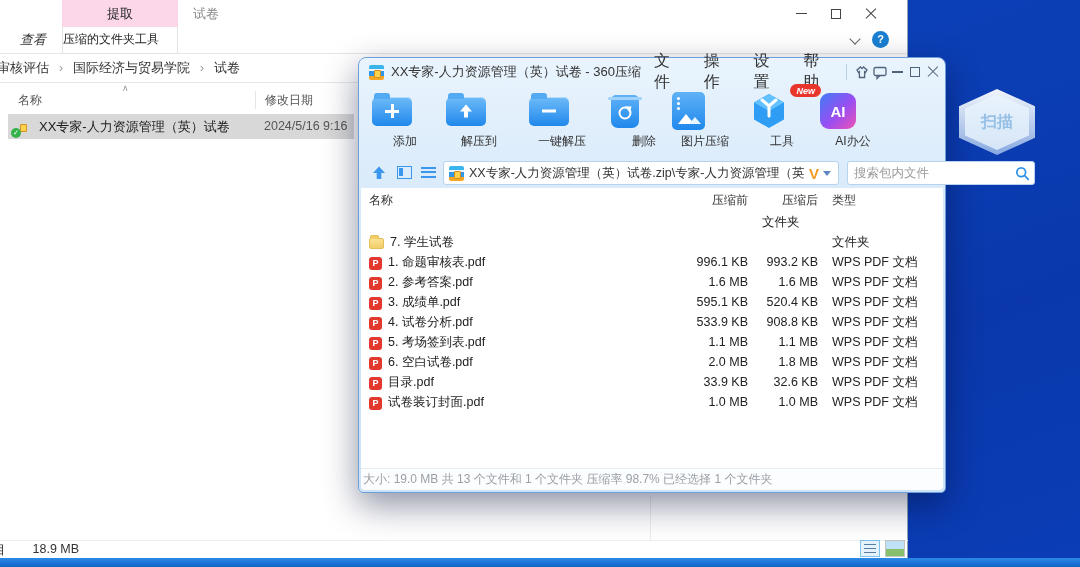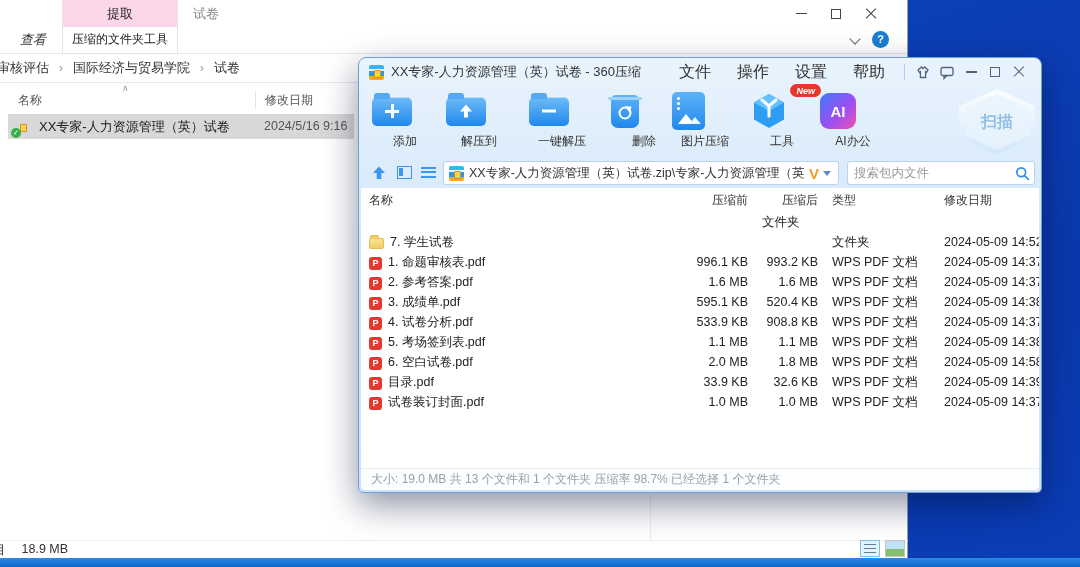"压缩的文件夹工具" .tab-ztools { text-align: center -> none }
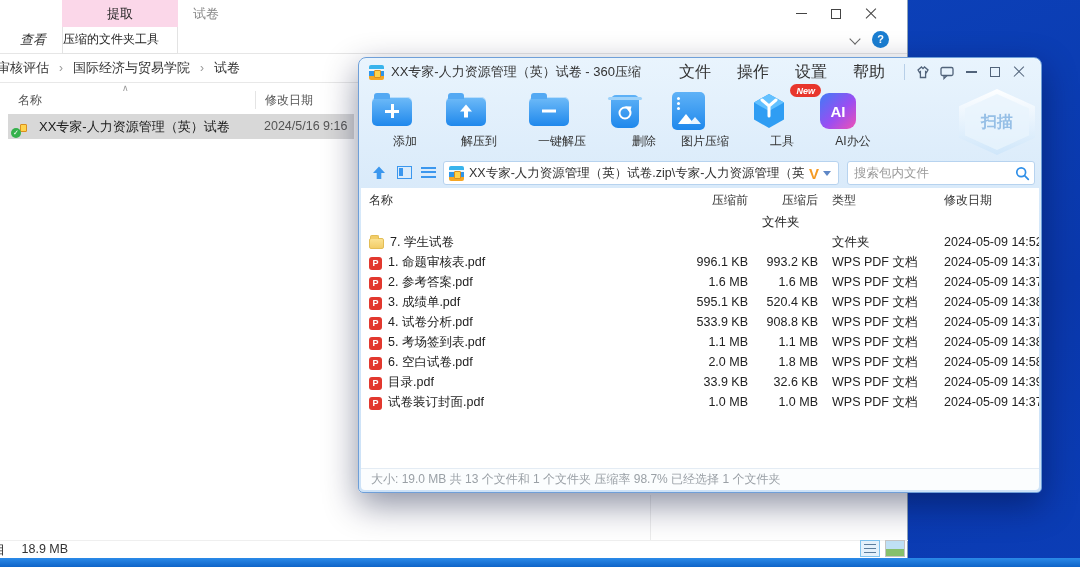"XX专家-人力资源管理（英）试卷 - 360压缩" .win360 { width: 684px -> 588px }
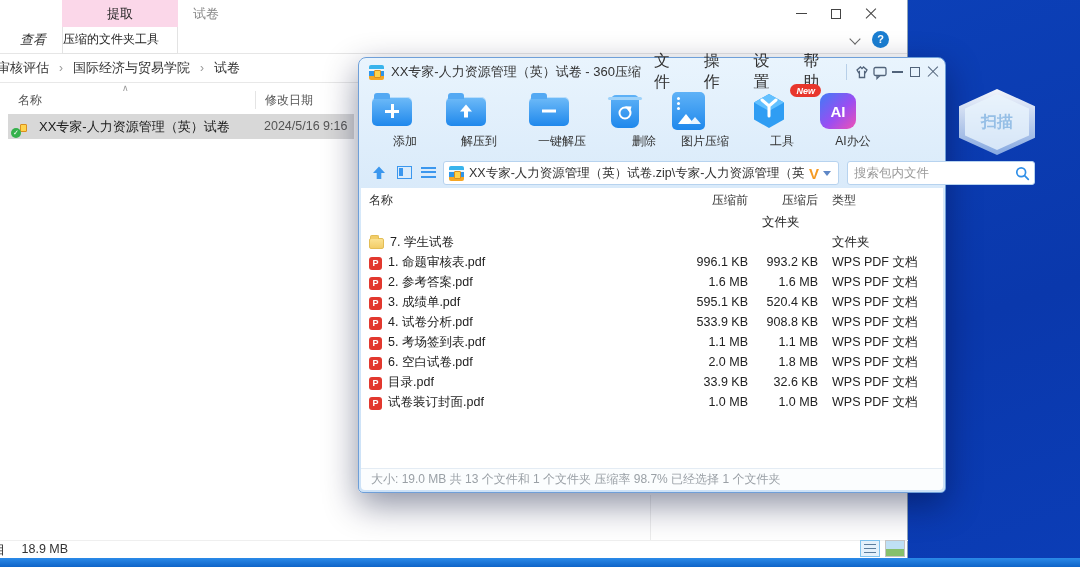"大小: 19.0 MB 共 13" .w-status { padding-left: 10px -> 2px }
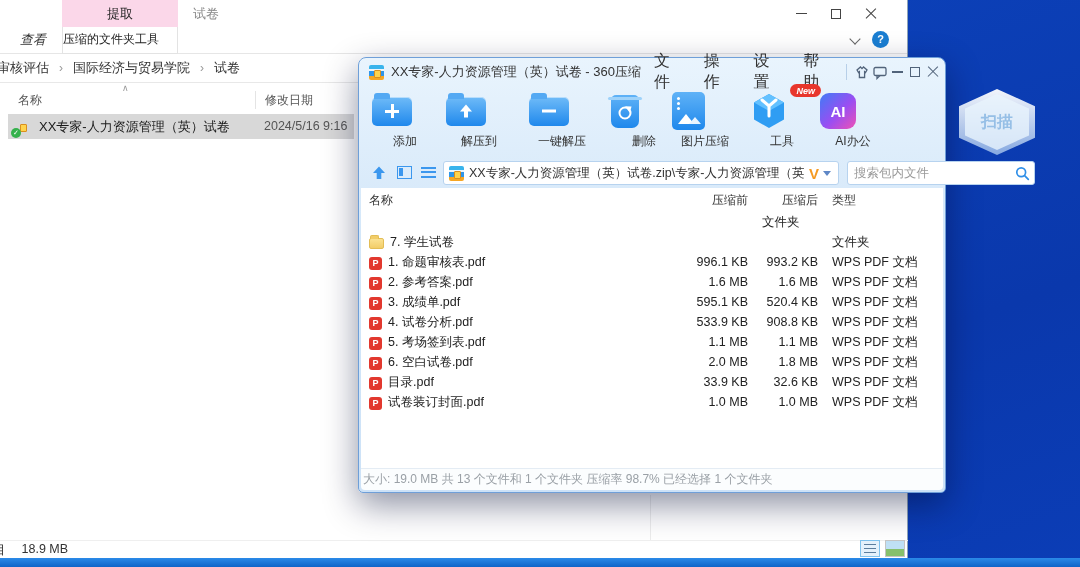"18.9 MB" .exp-status .size { margin-left: 16px -> 27px }
